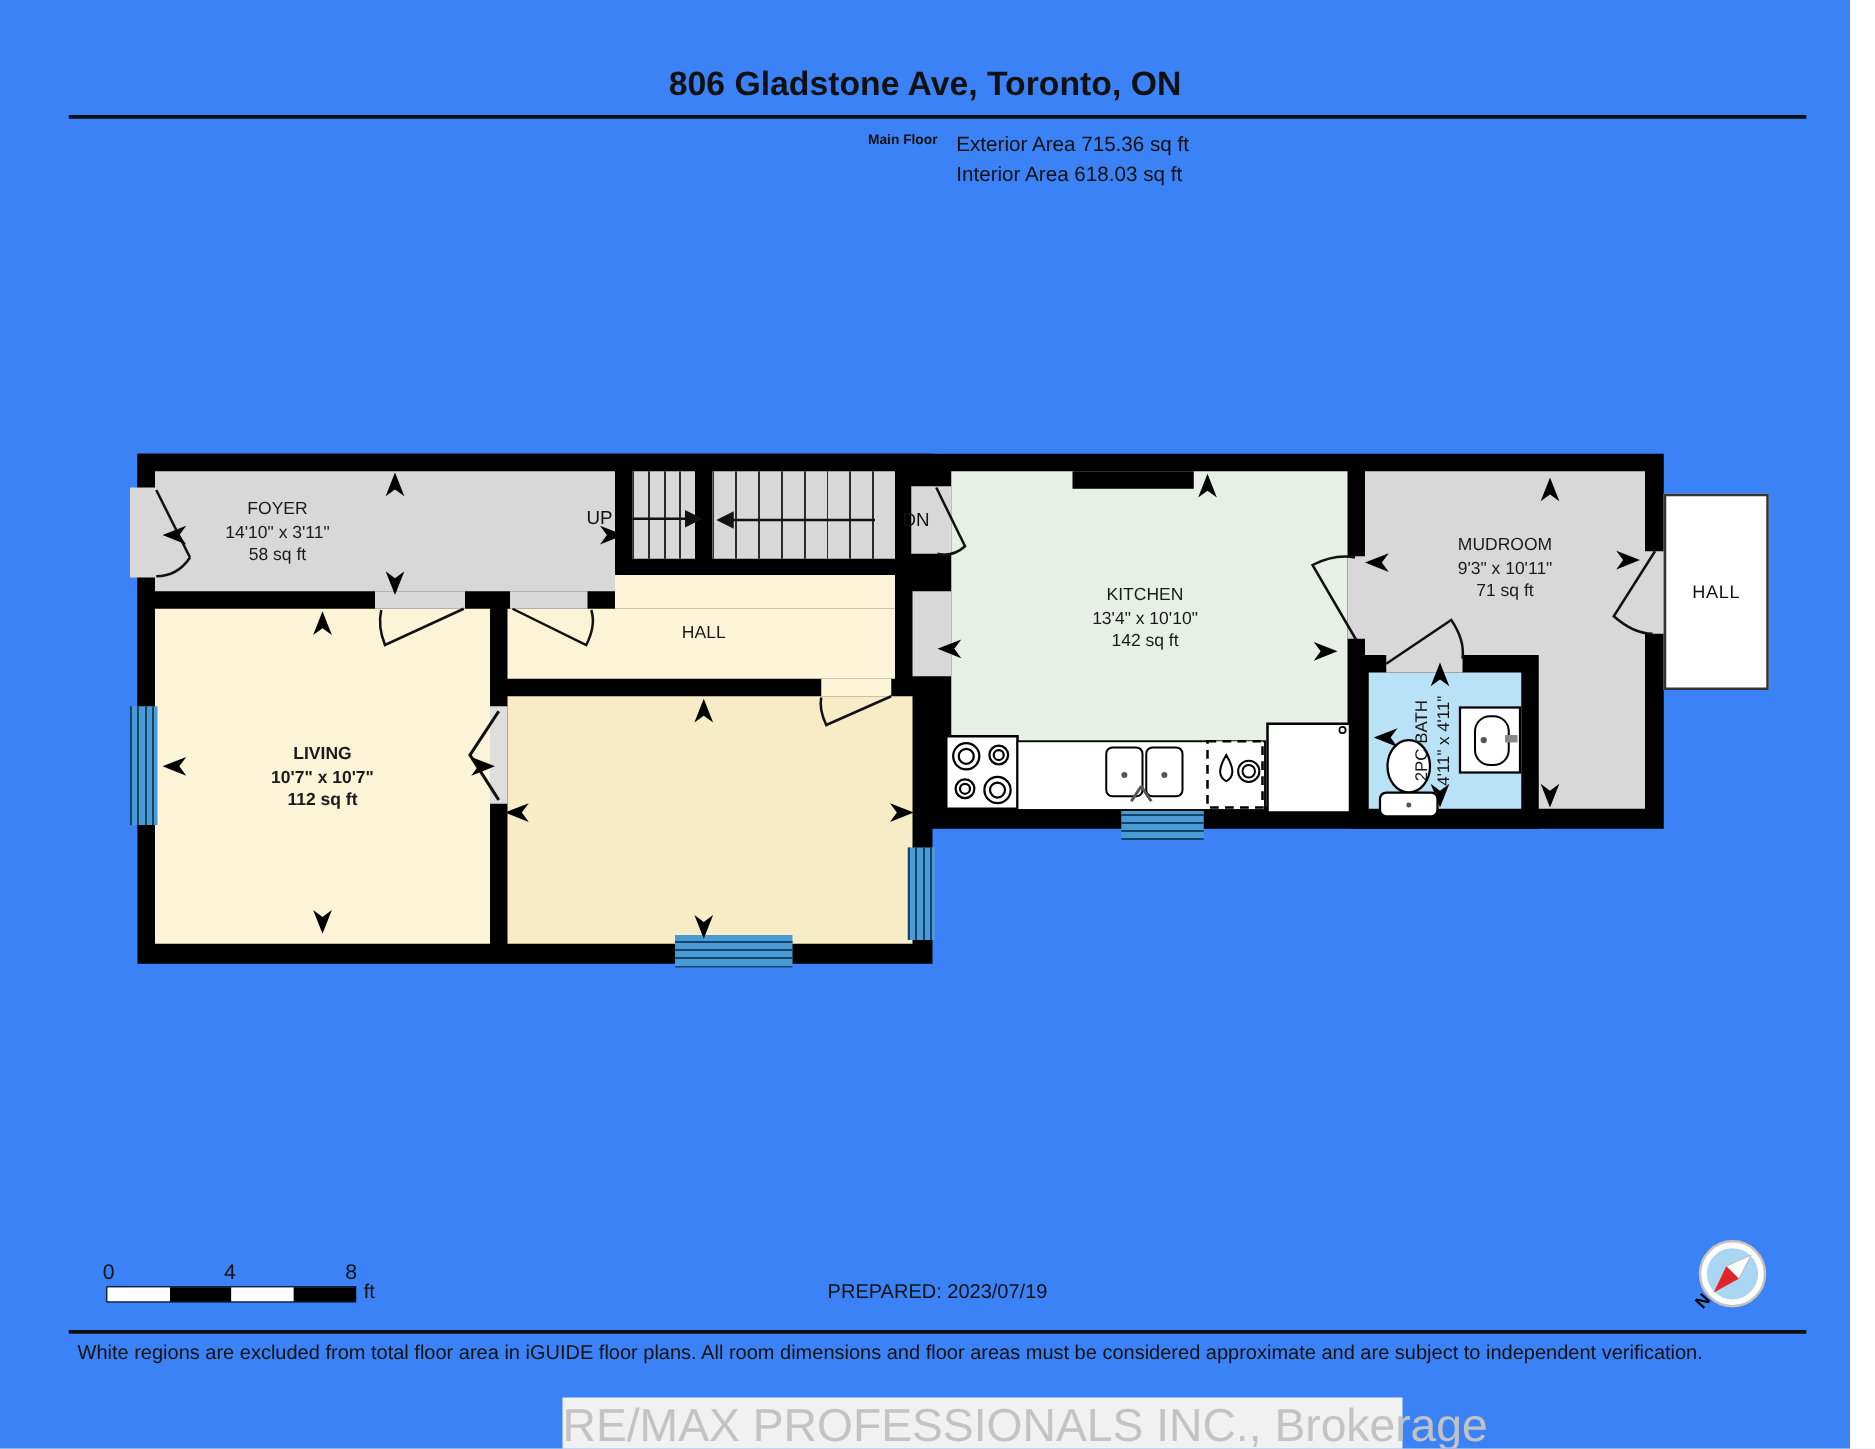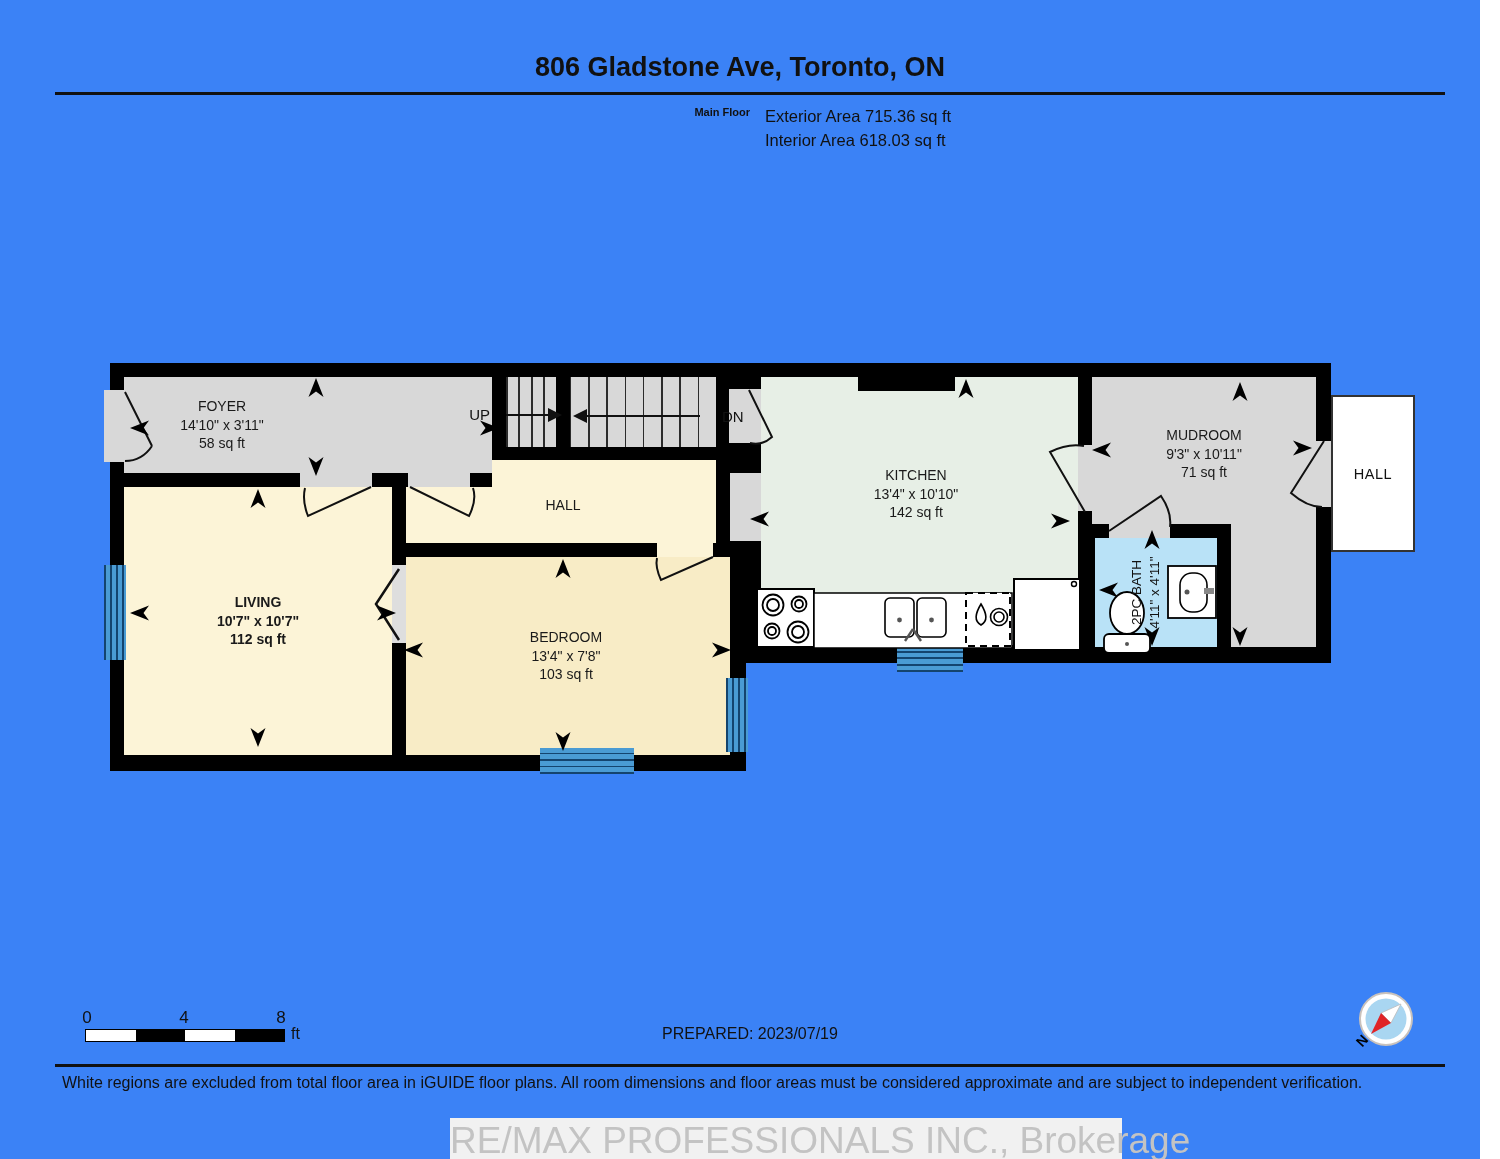"BEDROOM" div.rl { html: <div> <span>BEDROOM</span> <span>13'4" x 7'8"</span> <span>103 sq ft</span> </div> -> none }
